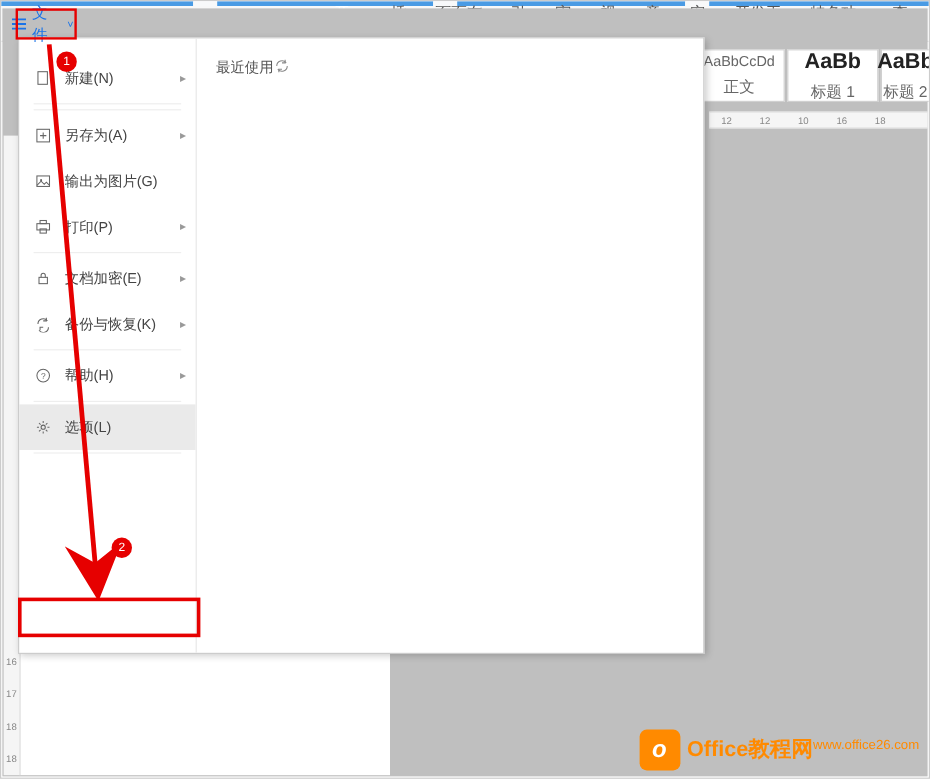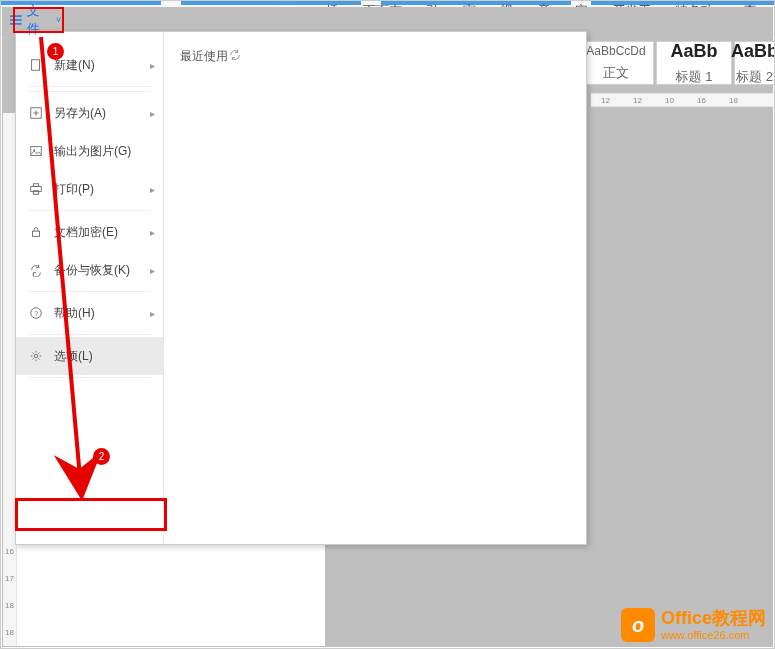"Office教程网" .wm-text { flex-direction: column -> row }
